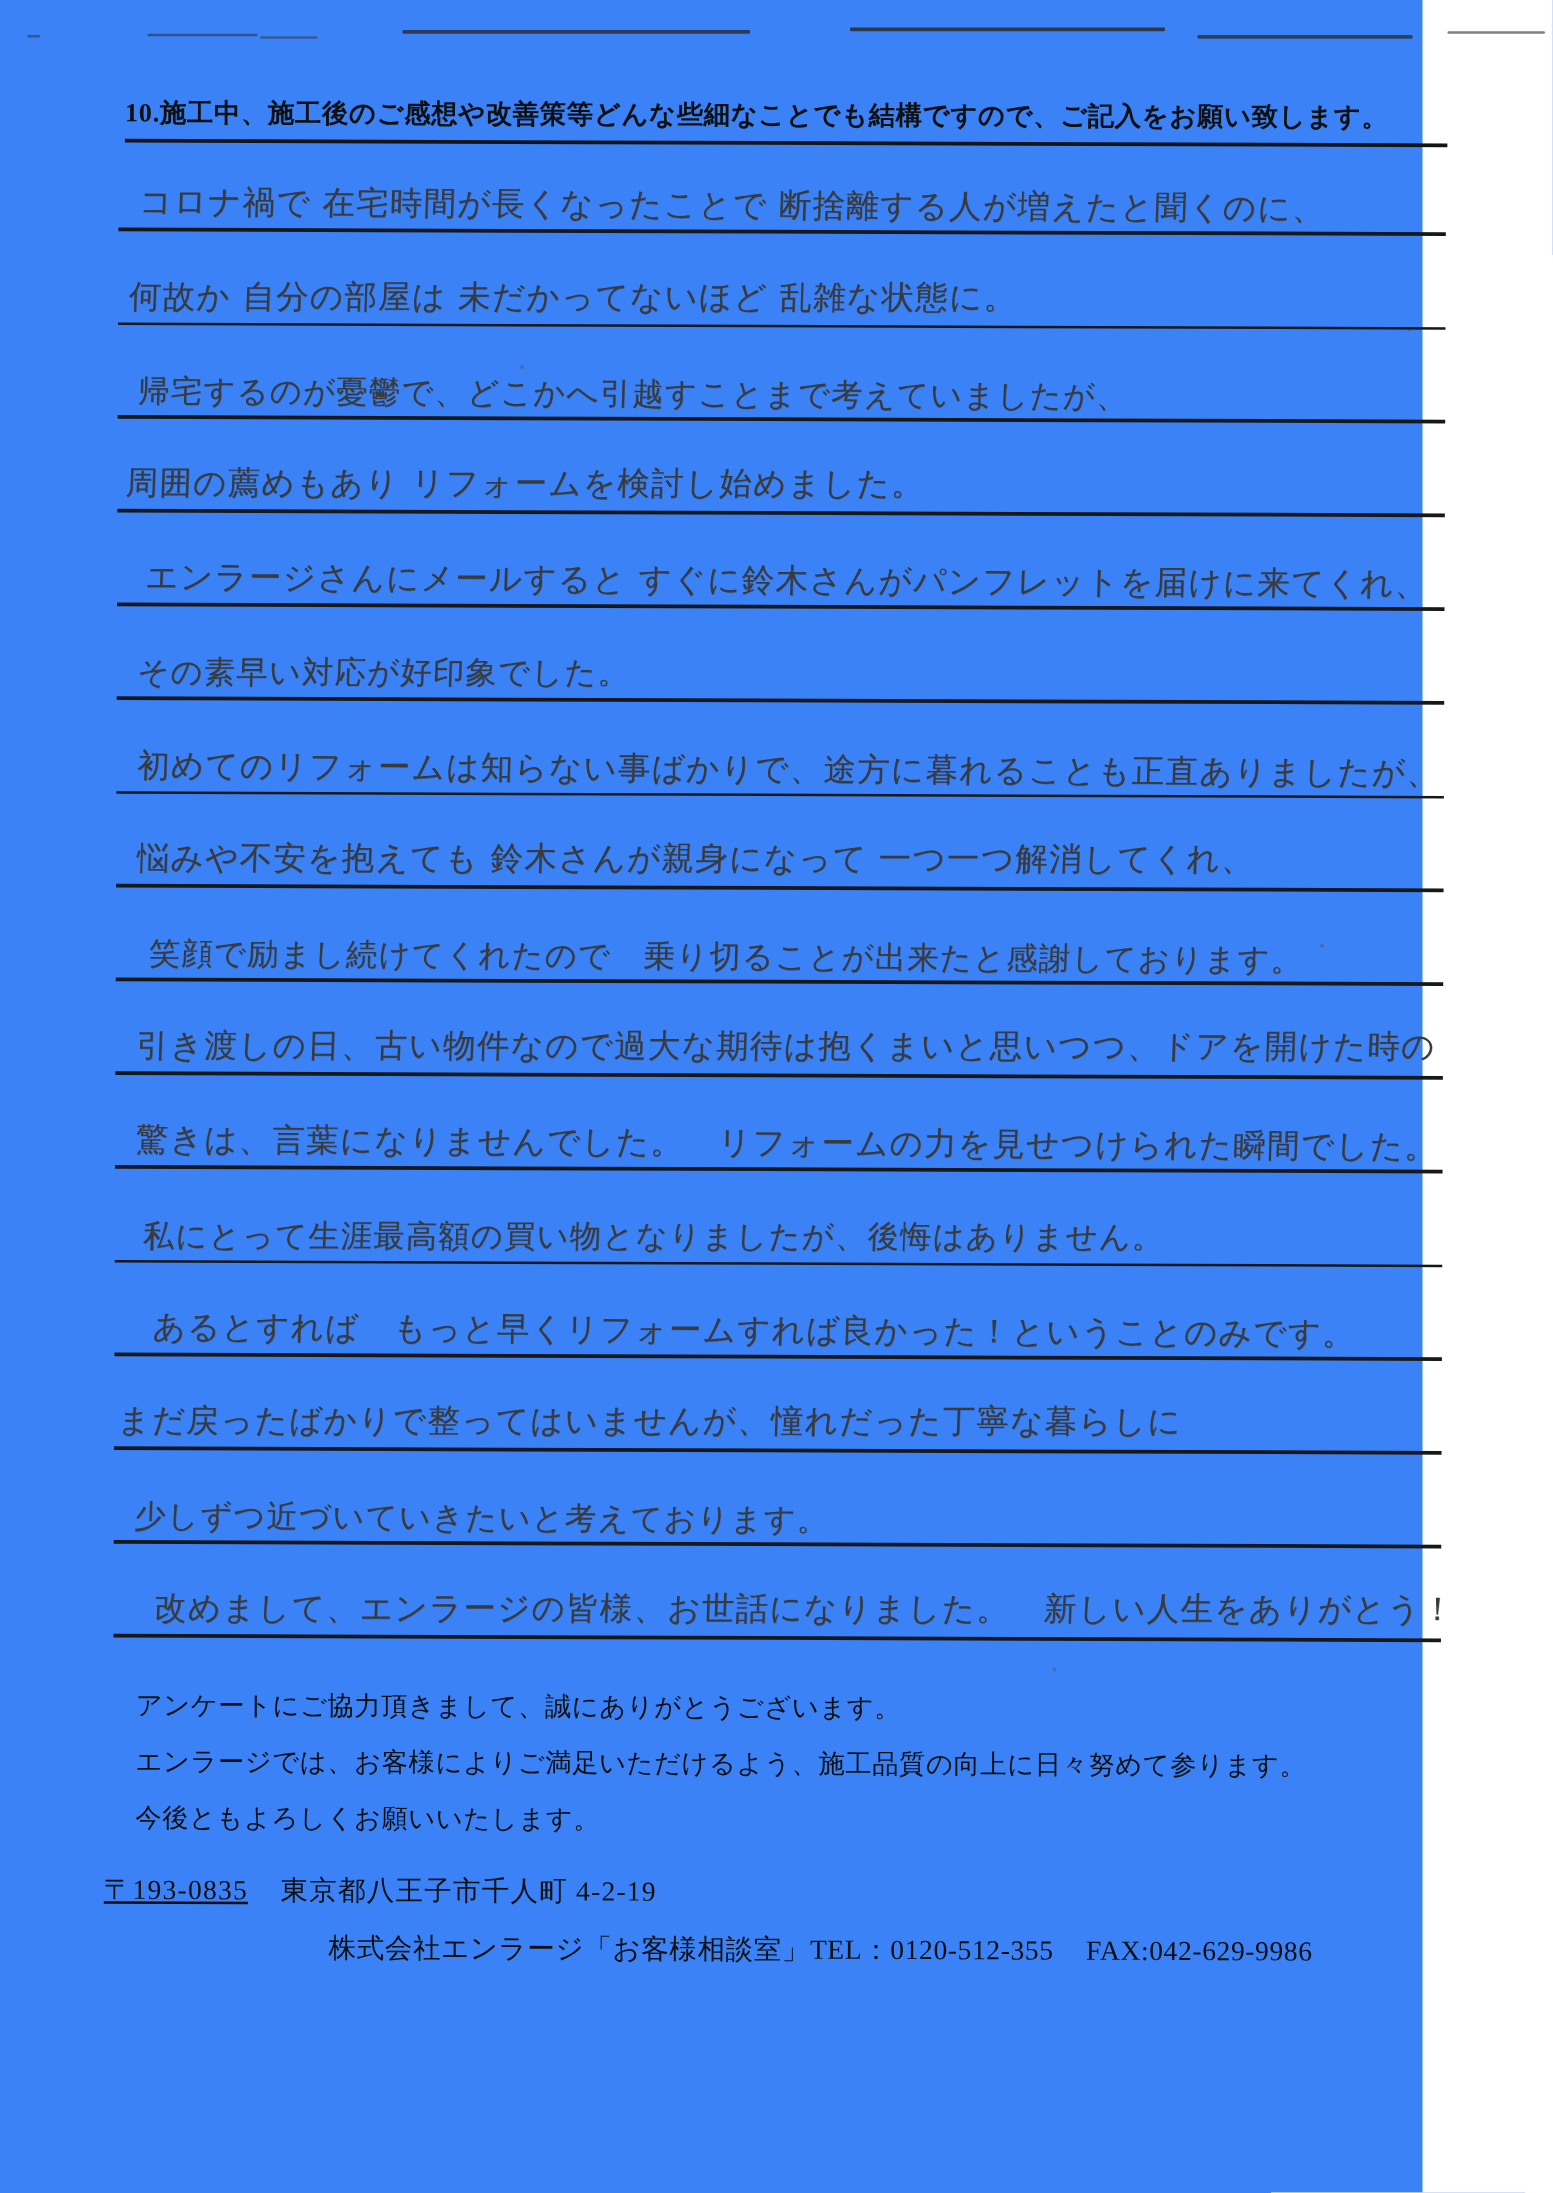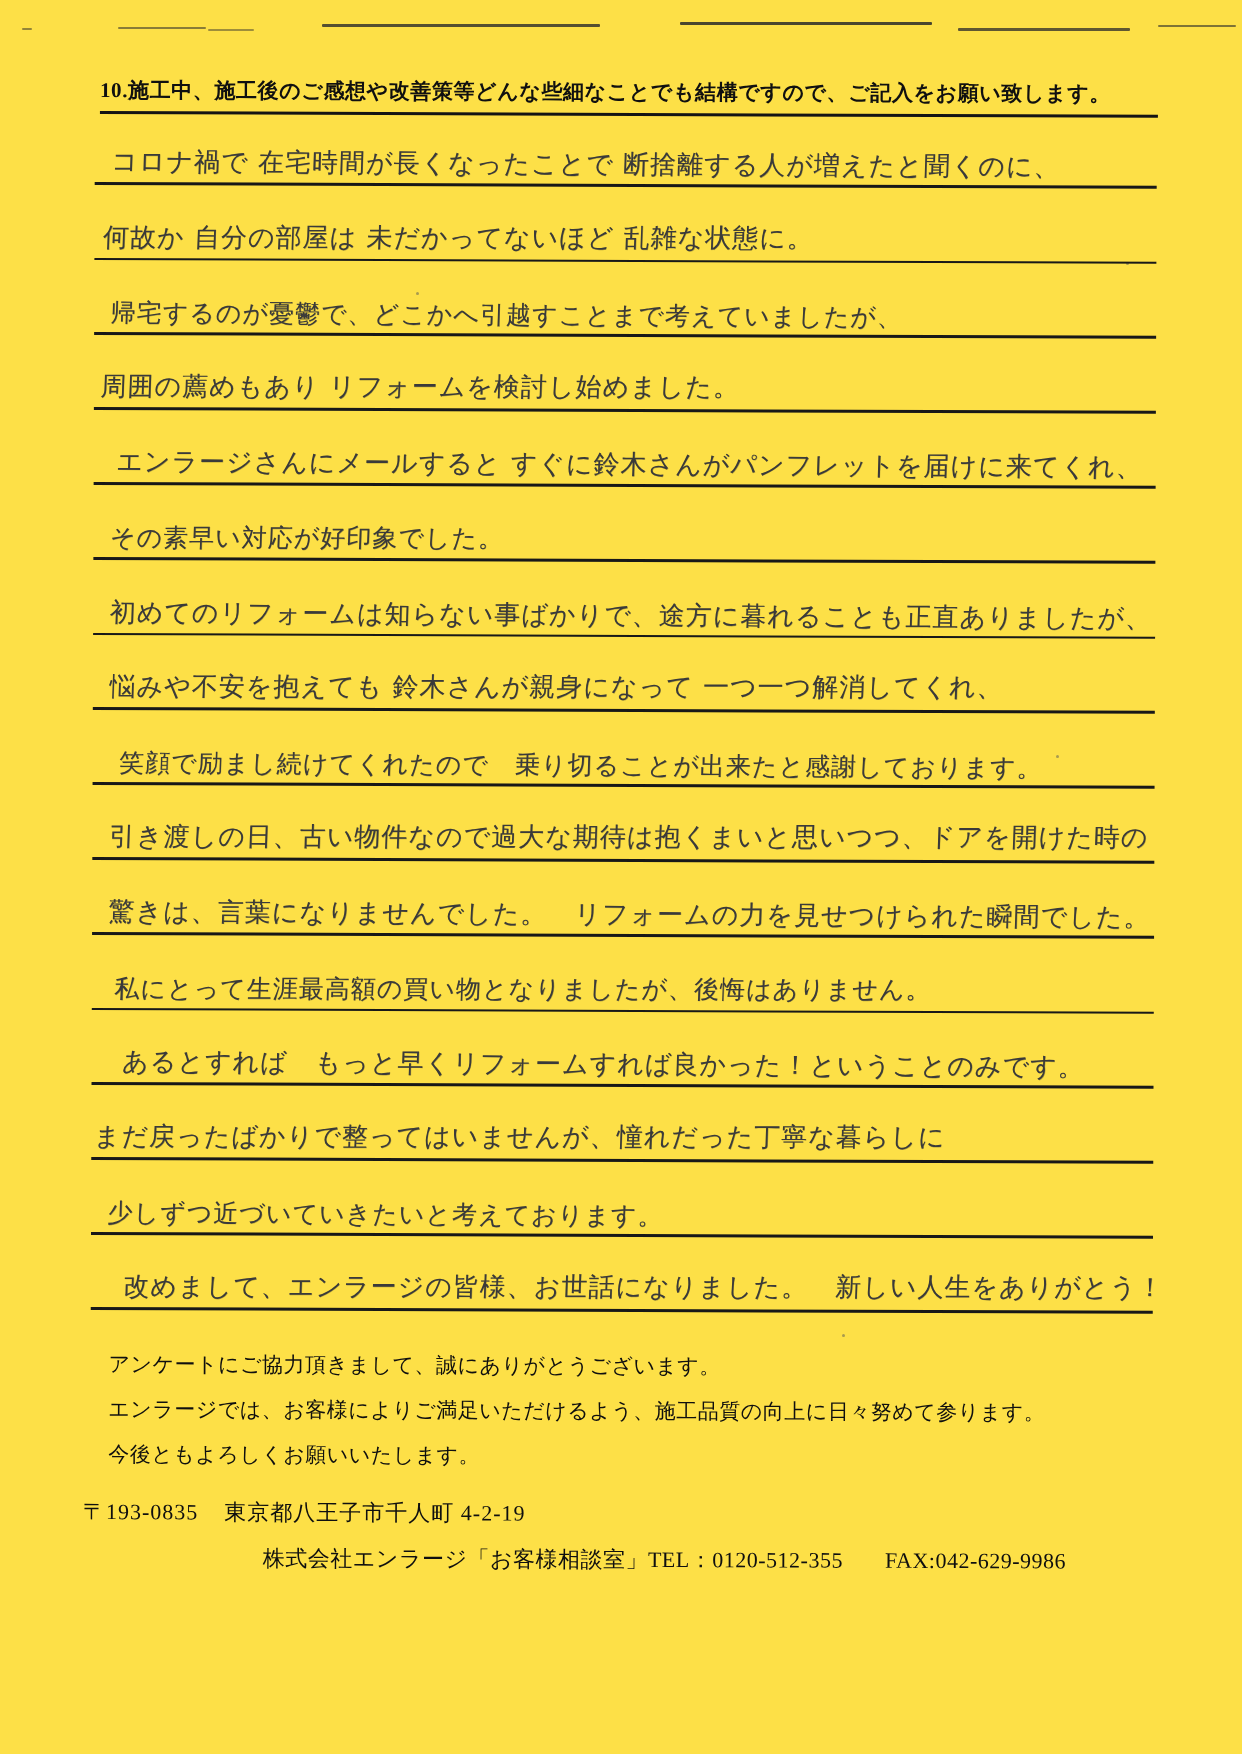"10.施工中、施工後のご感想や改善策等どんな些細なことでも結構ですので、ご記入を" .page { background: #fde047 -> #3b82f6; width: 1242px -> 1138px }
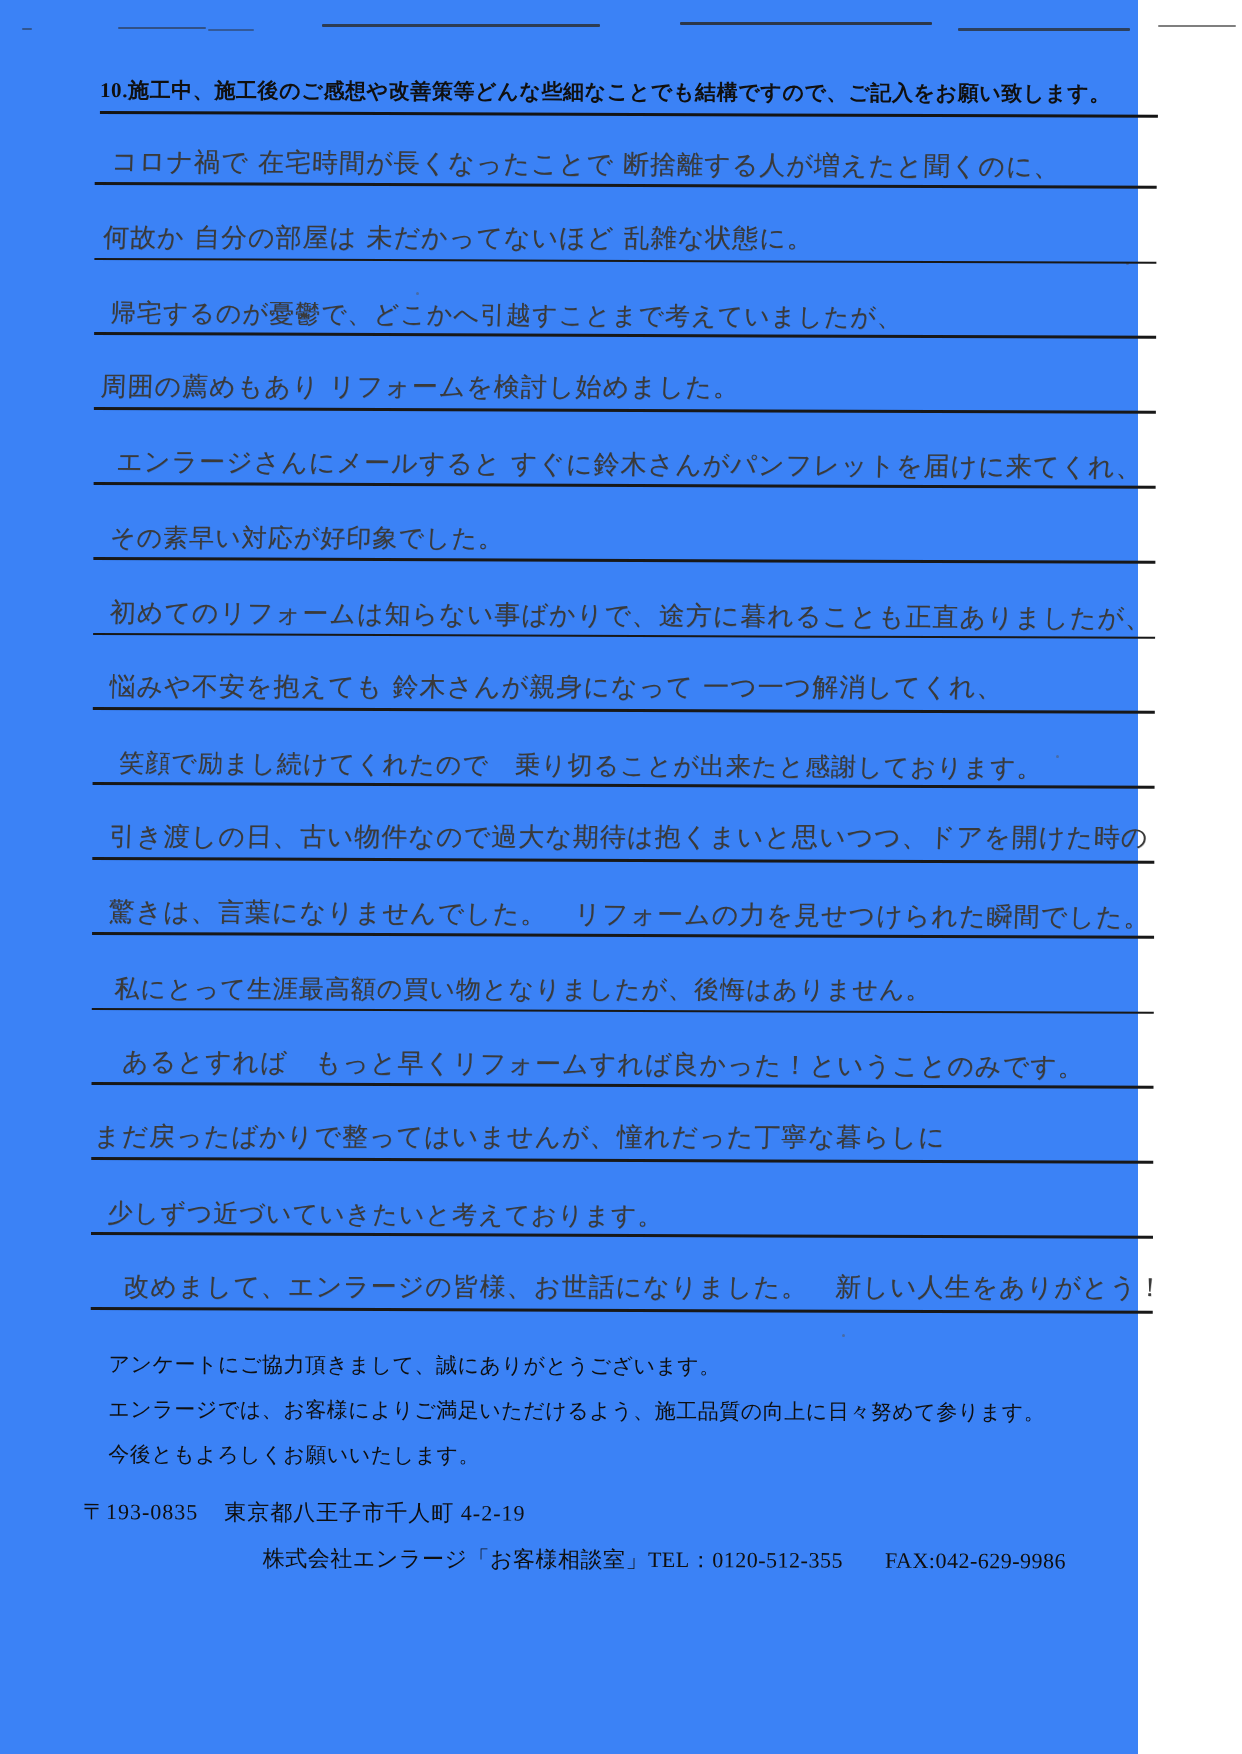"〒193-0835" .footer-address .postal { text-decoration: none -> underline }
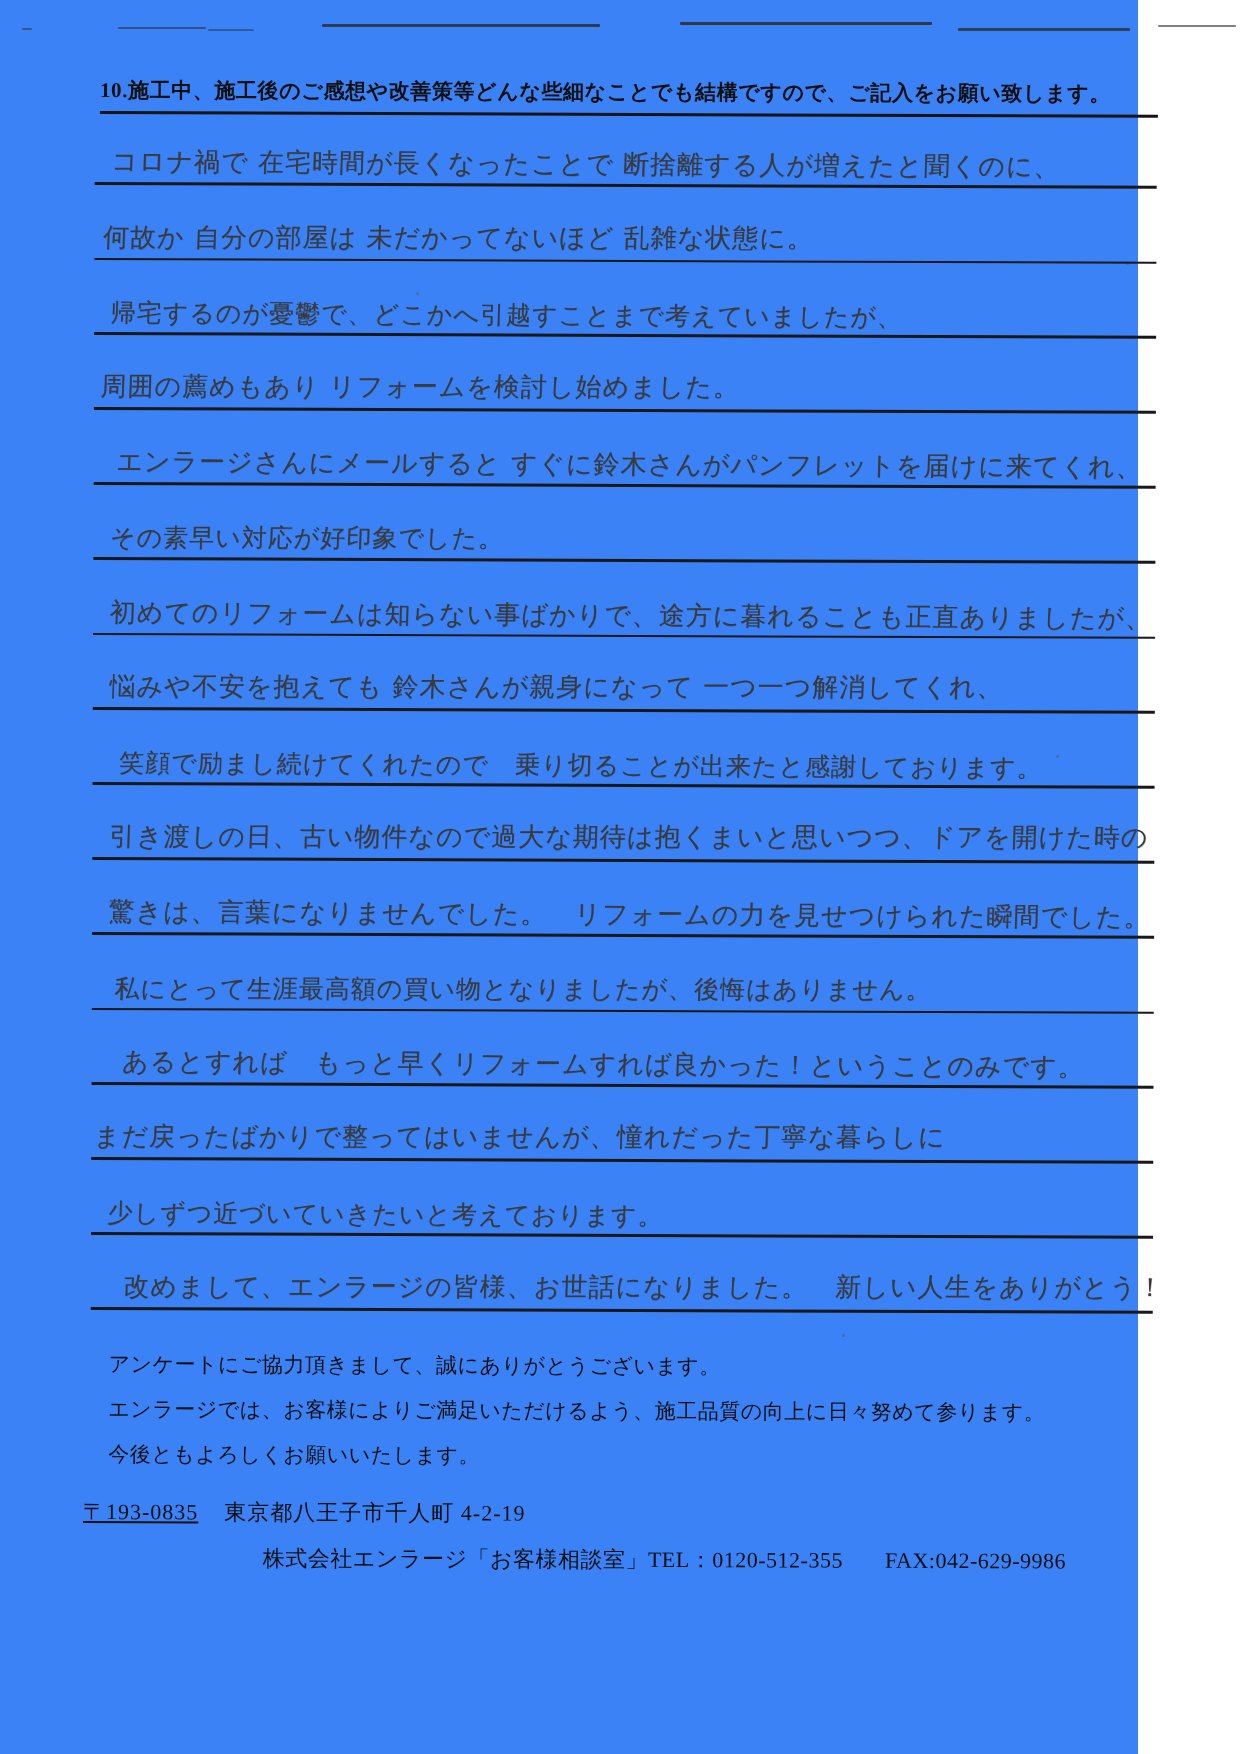"FAX:042-629-9986" .footer-contact .fax { margin-left: 42px -> 26px }
